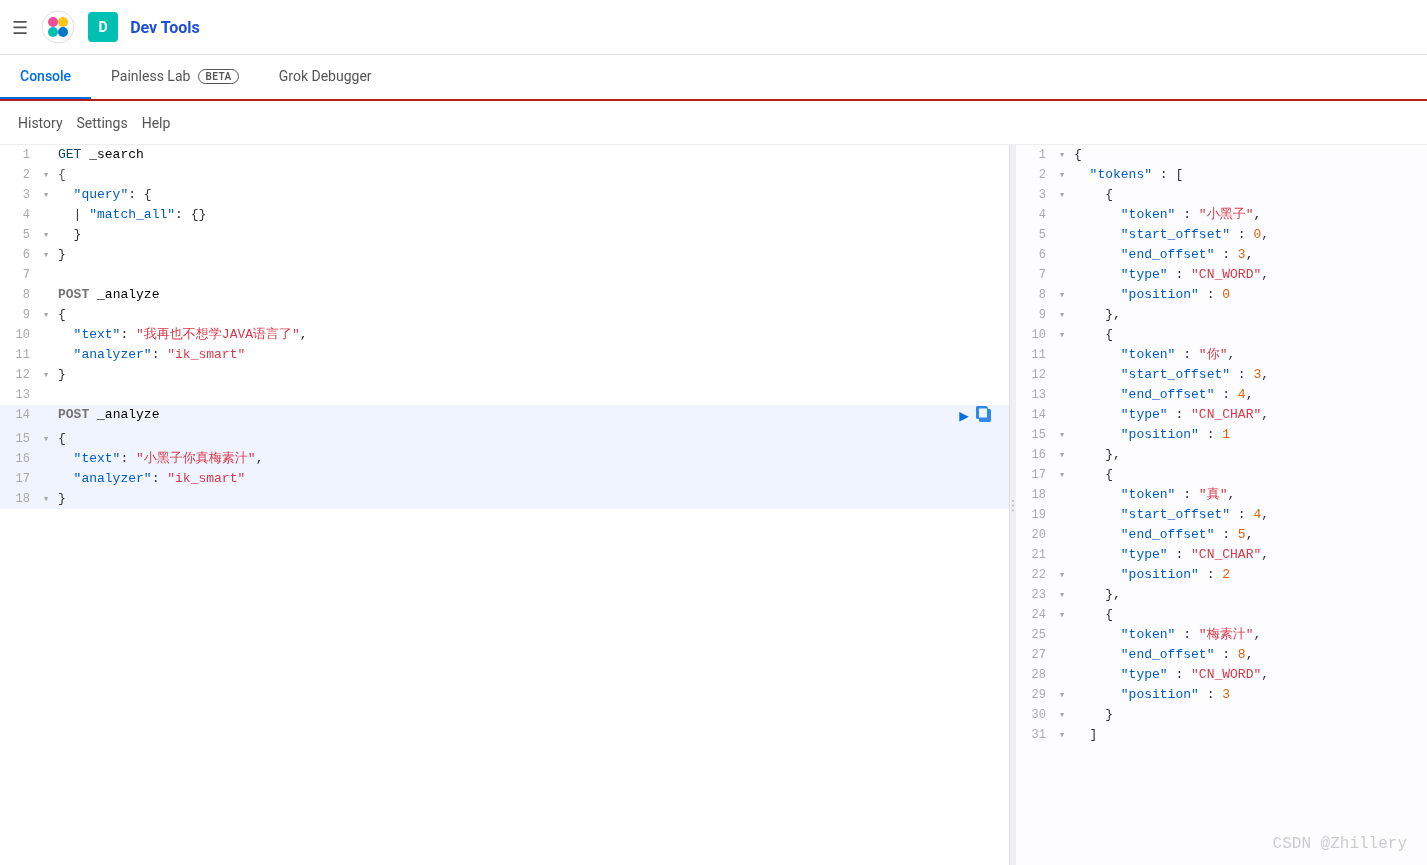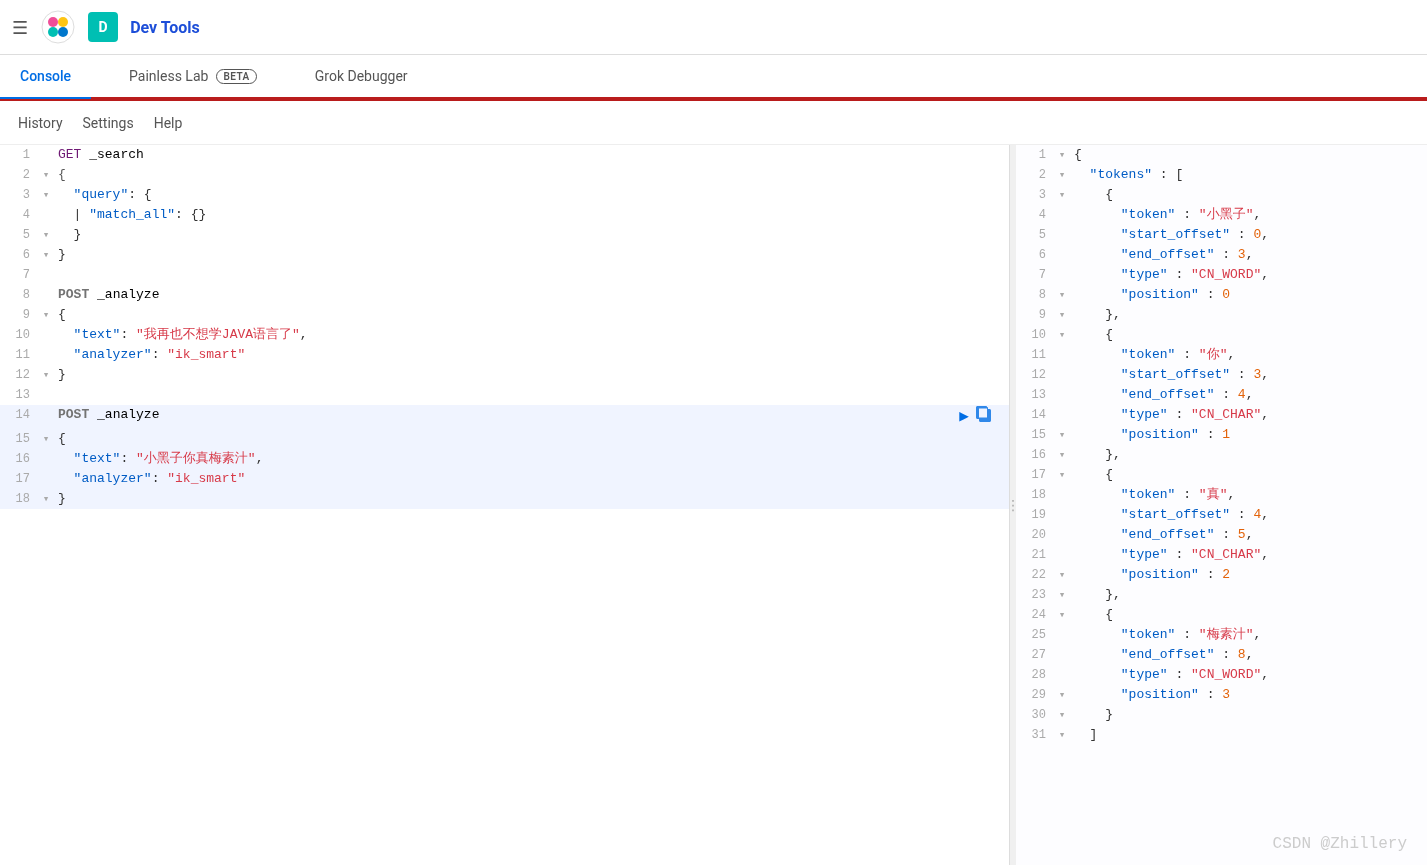"Console" .nav-tabs { align-items: center -> flex-start; border-bottom: 4px solid #b91c1c -> 2px solid #b91c1c; gap: 18px -> 0 }
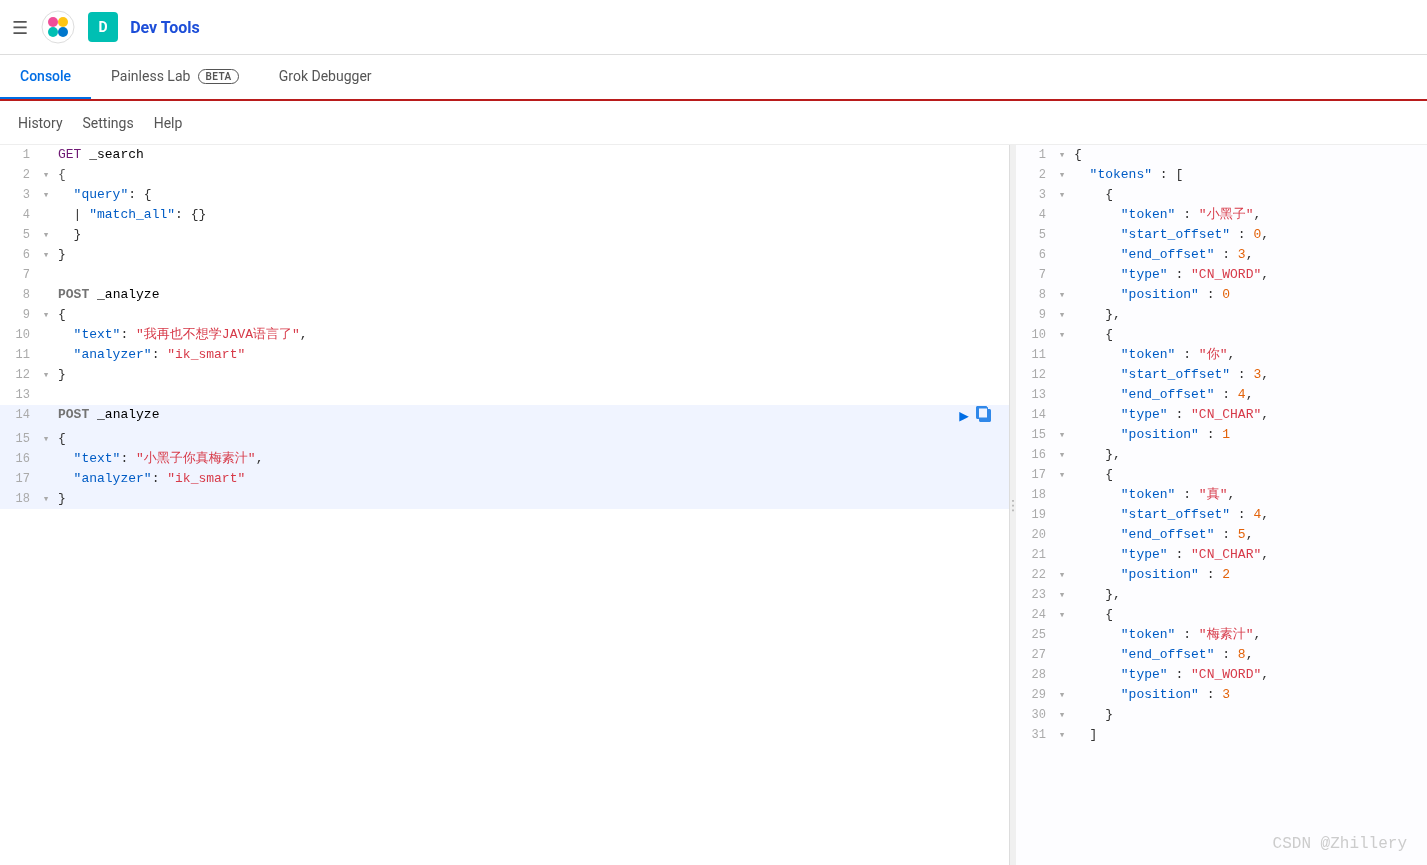"History" .sub-toolbar { gap: 16px -> 10px }
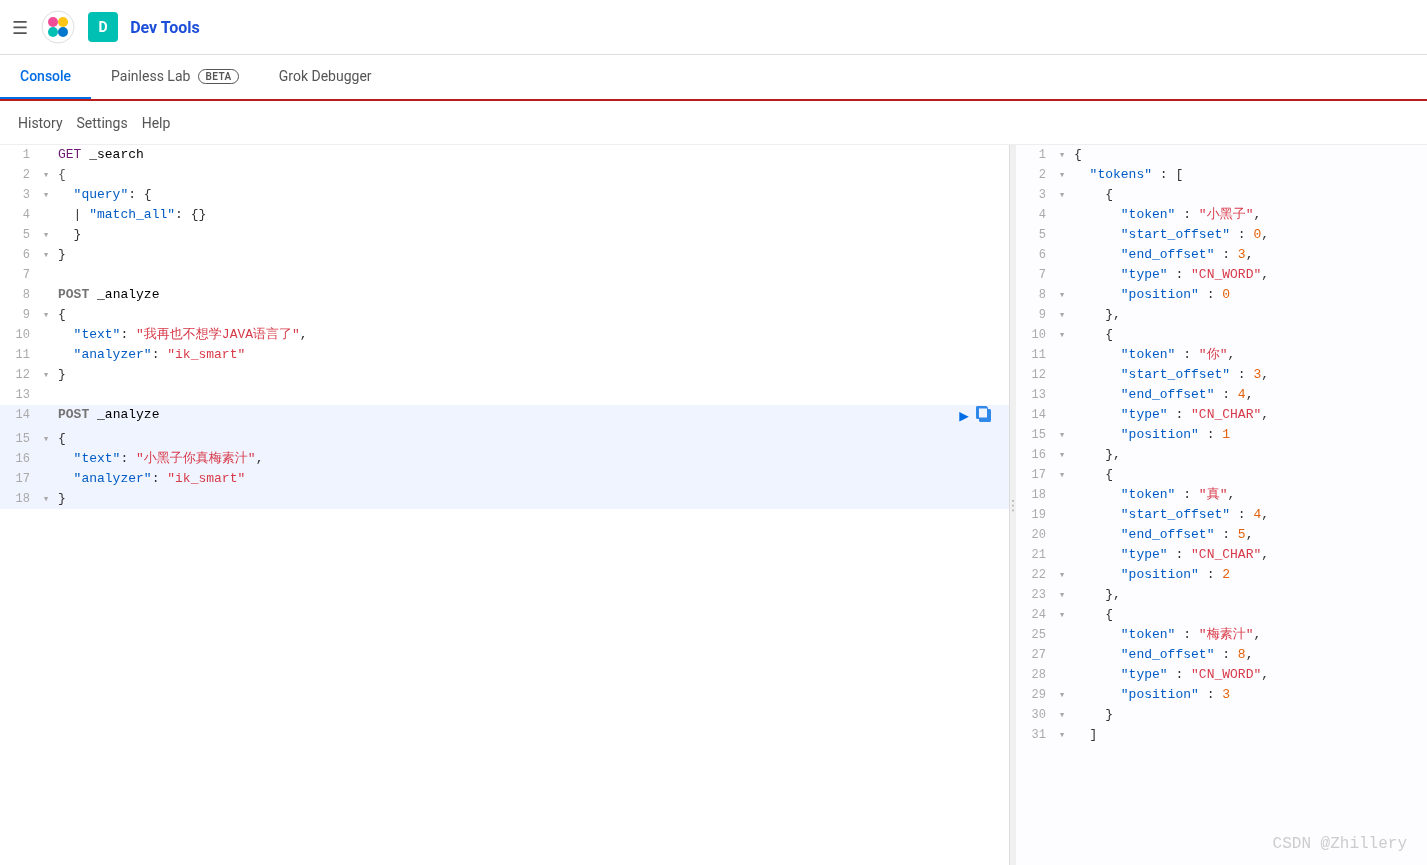"GET" .kw-method { color: #701a75 -> #0c4a6e }
